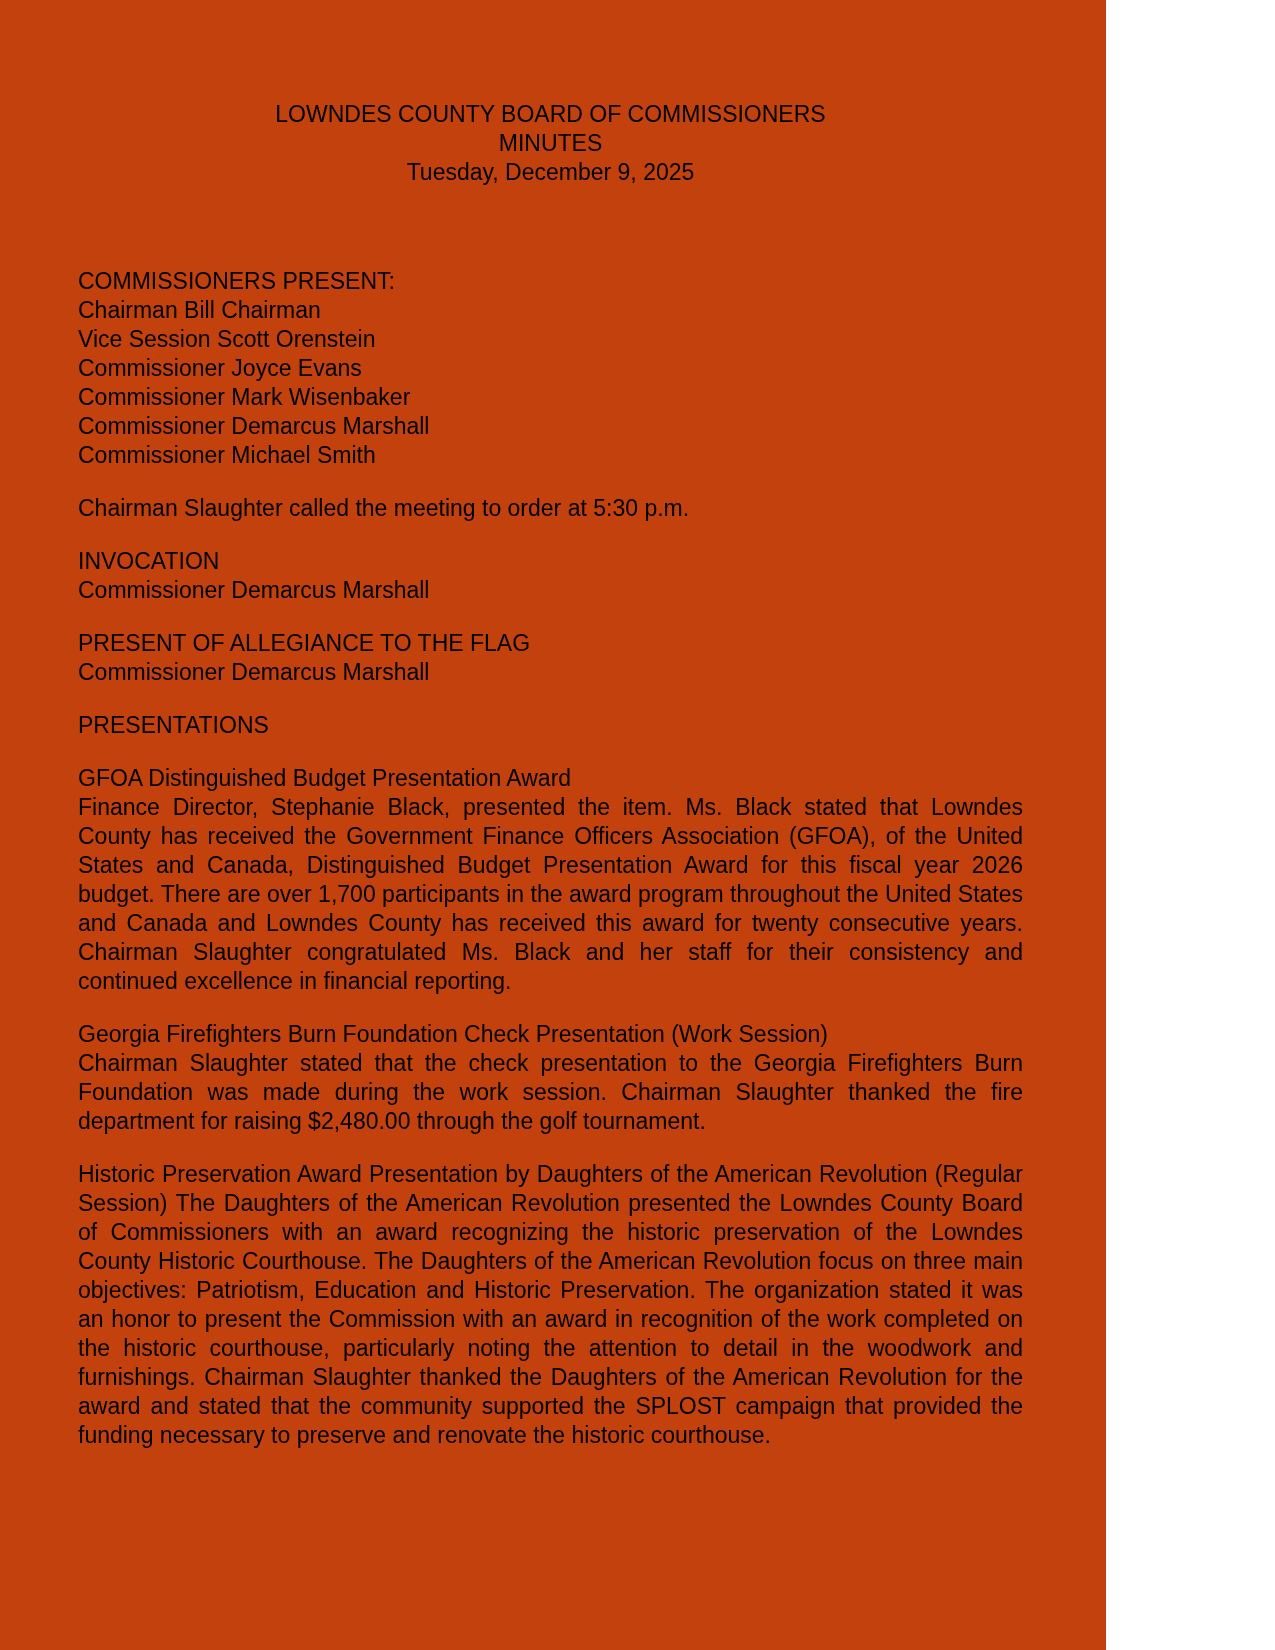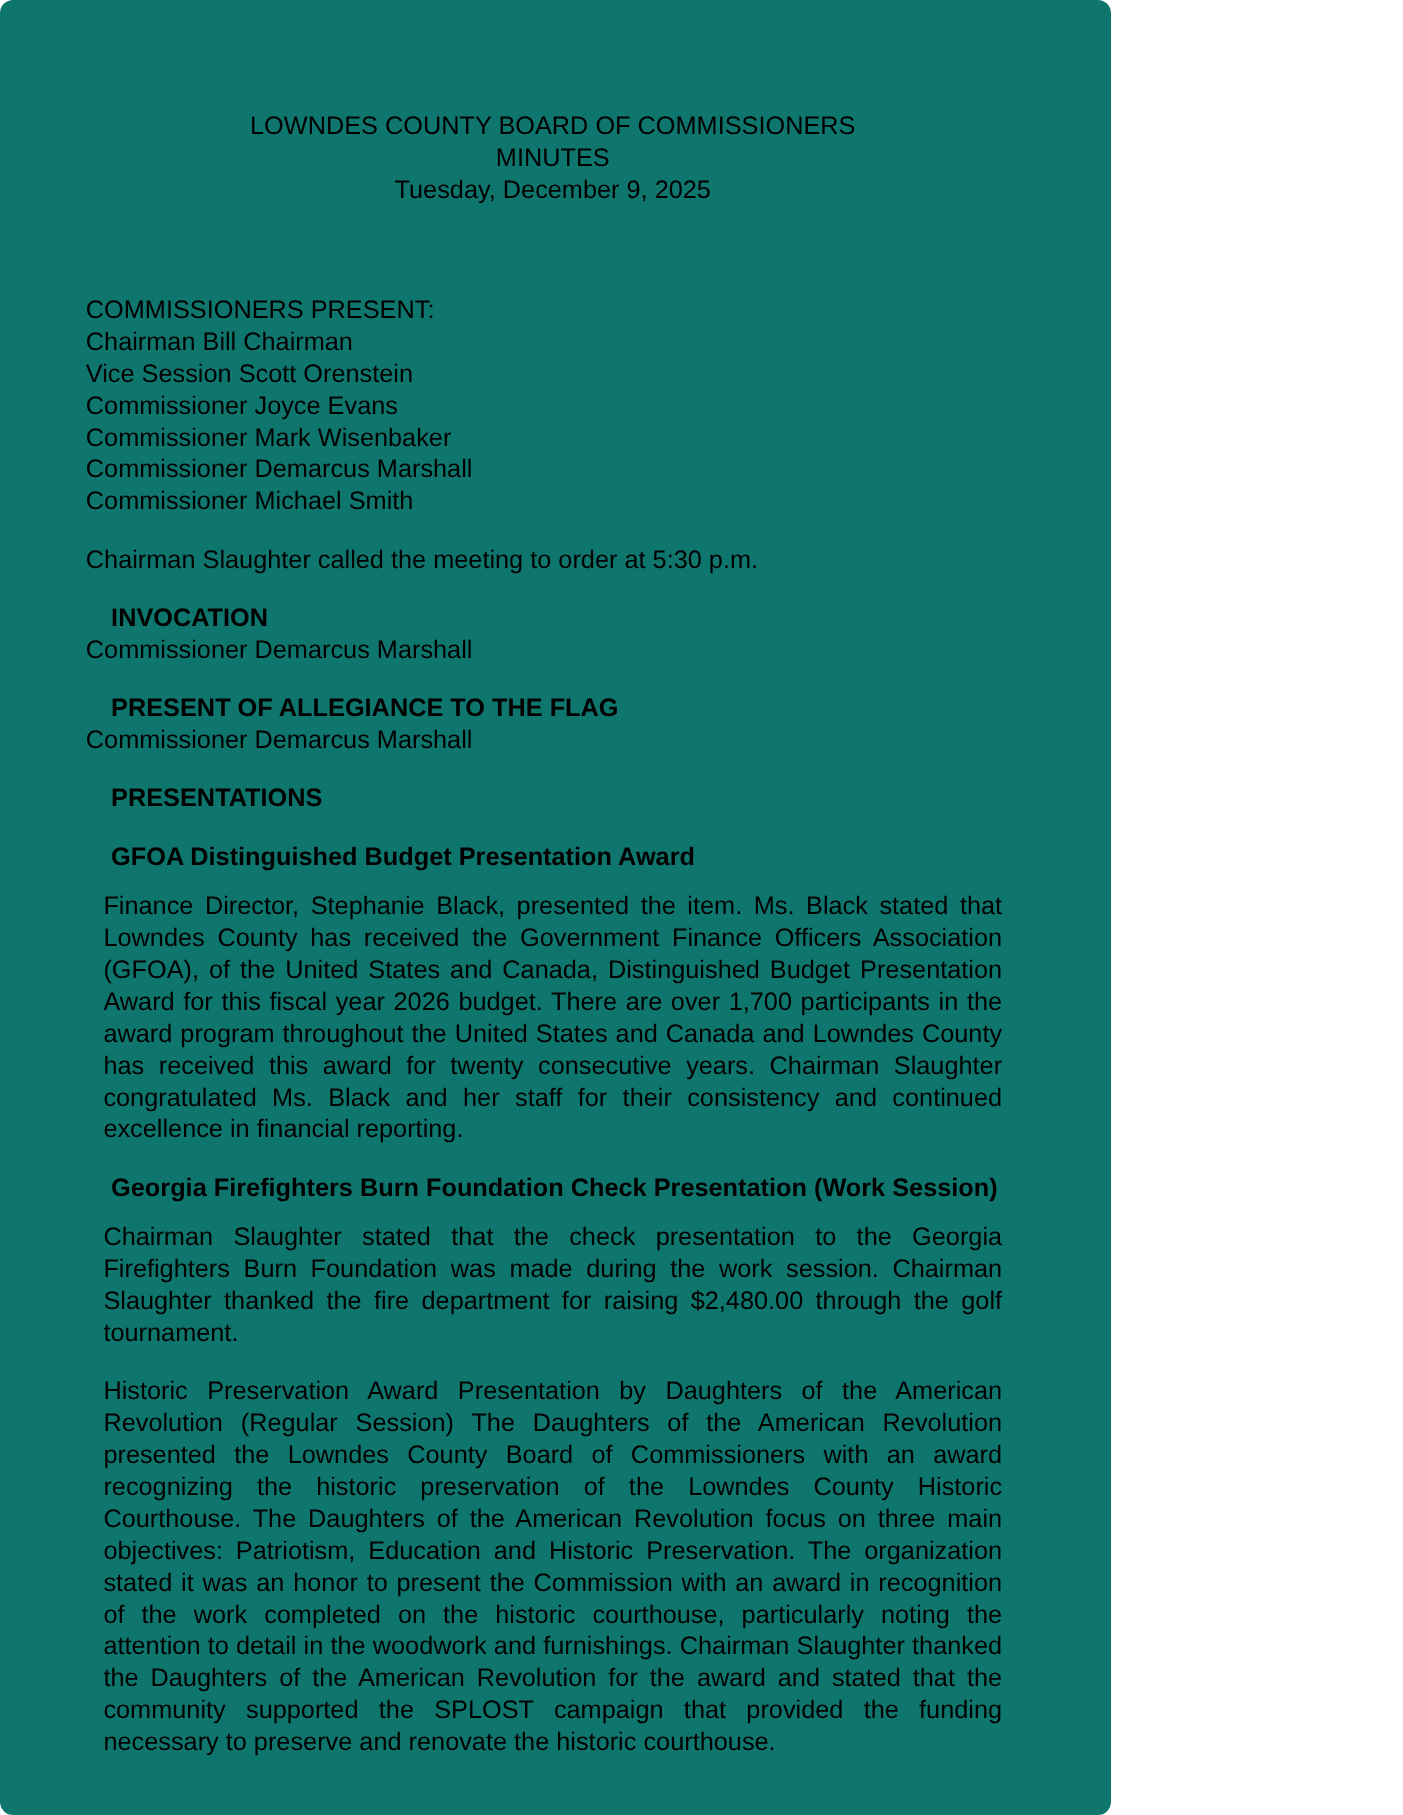"LOWNDES COUNTY BOARD OF COMMISSIONERS" .page { background: #0f766e -> #c2410c; border-radius: 12px -> none; width: 1010px -> 1106px }
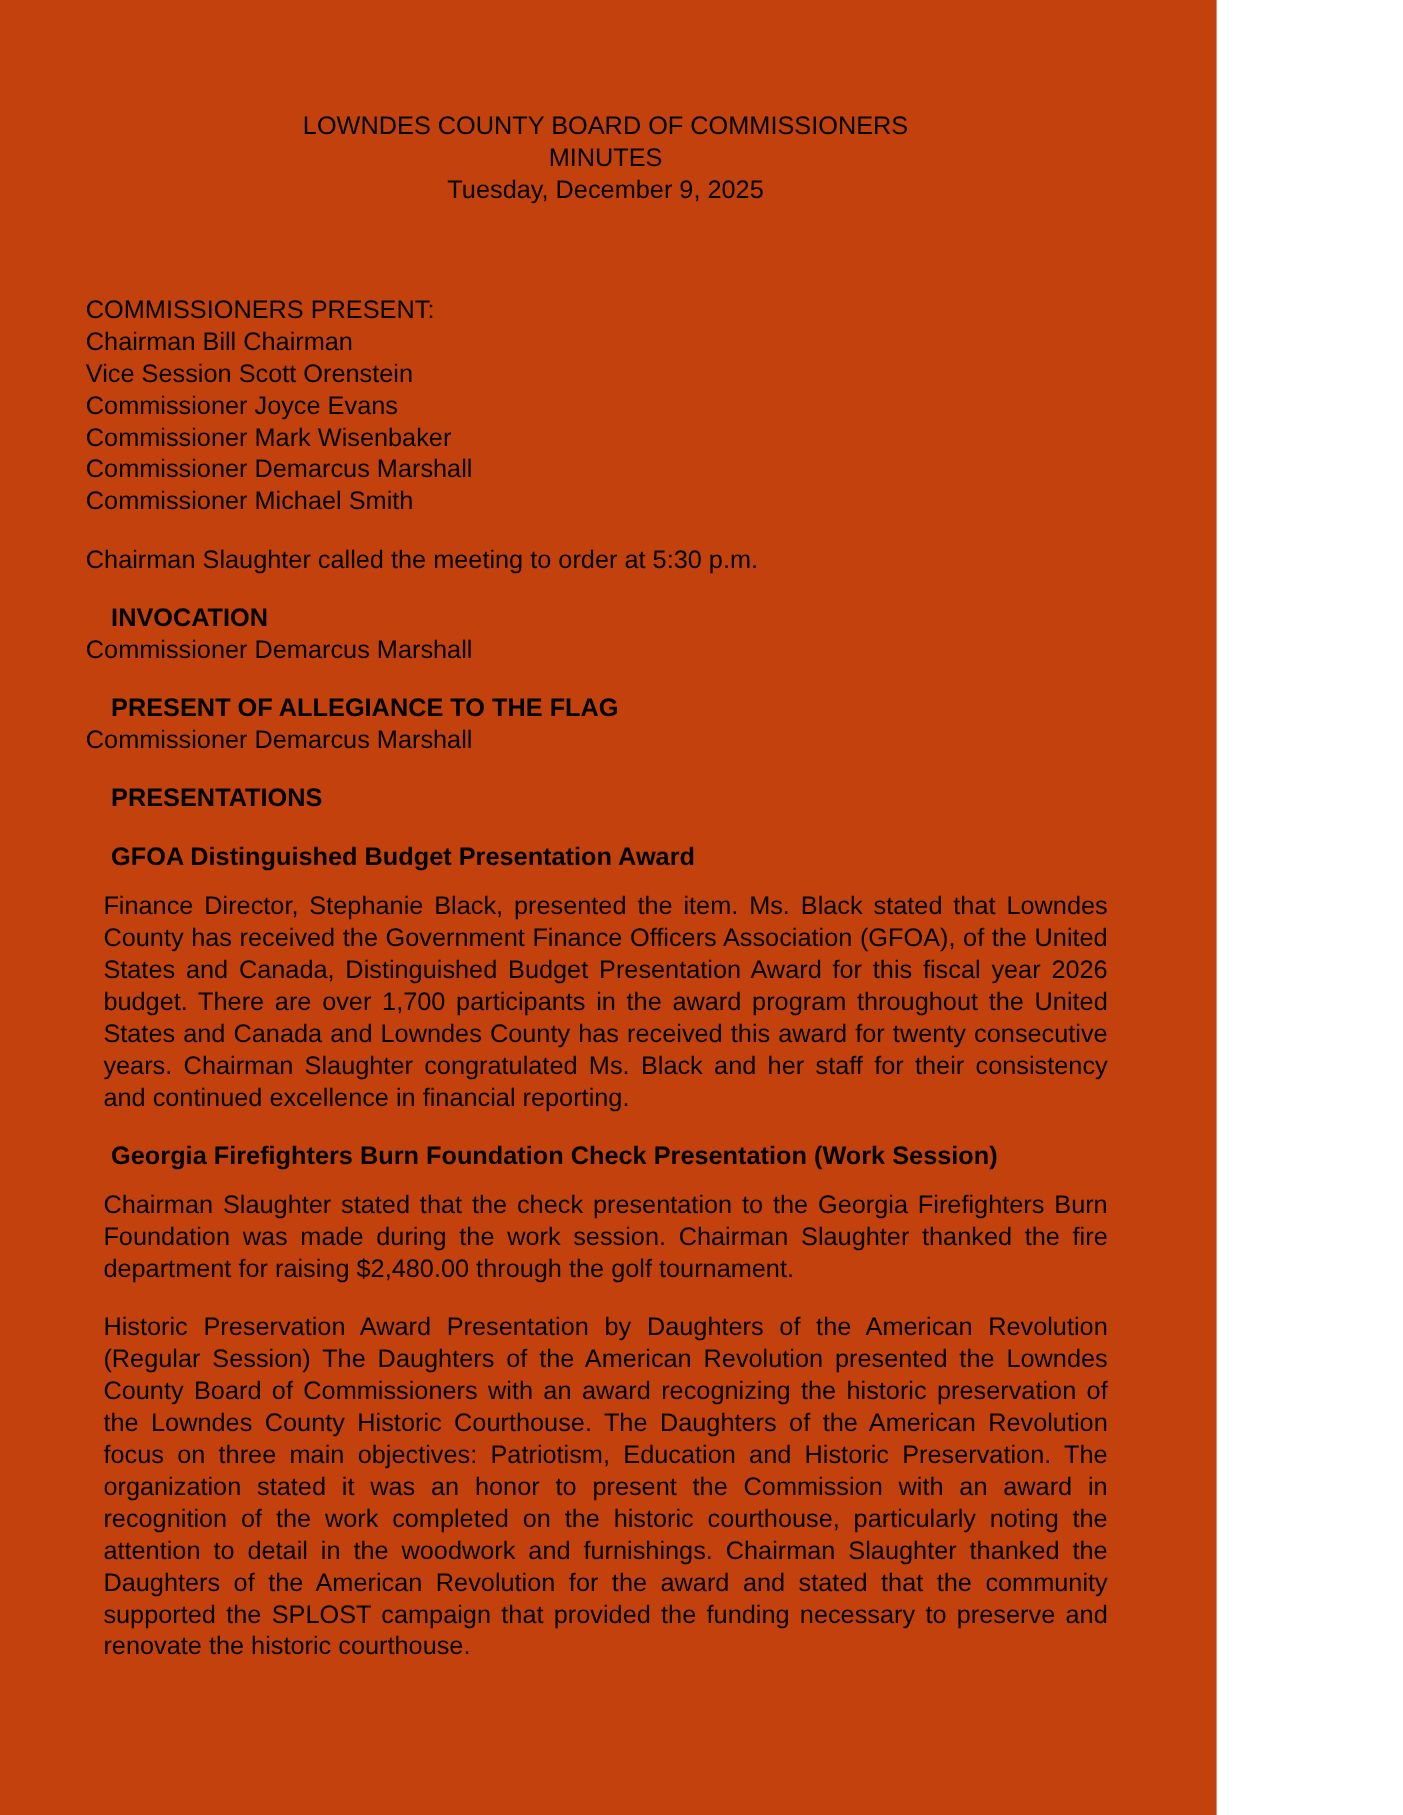"INVOCATION" .bold { font-weight: bold -> normal; margin-left: 23px -> none }
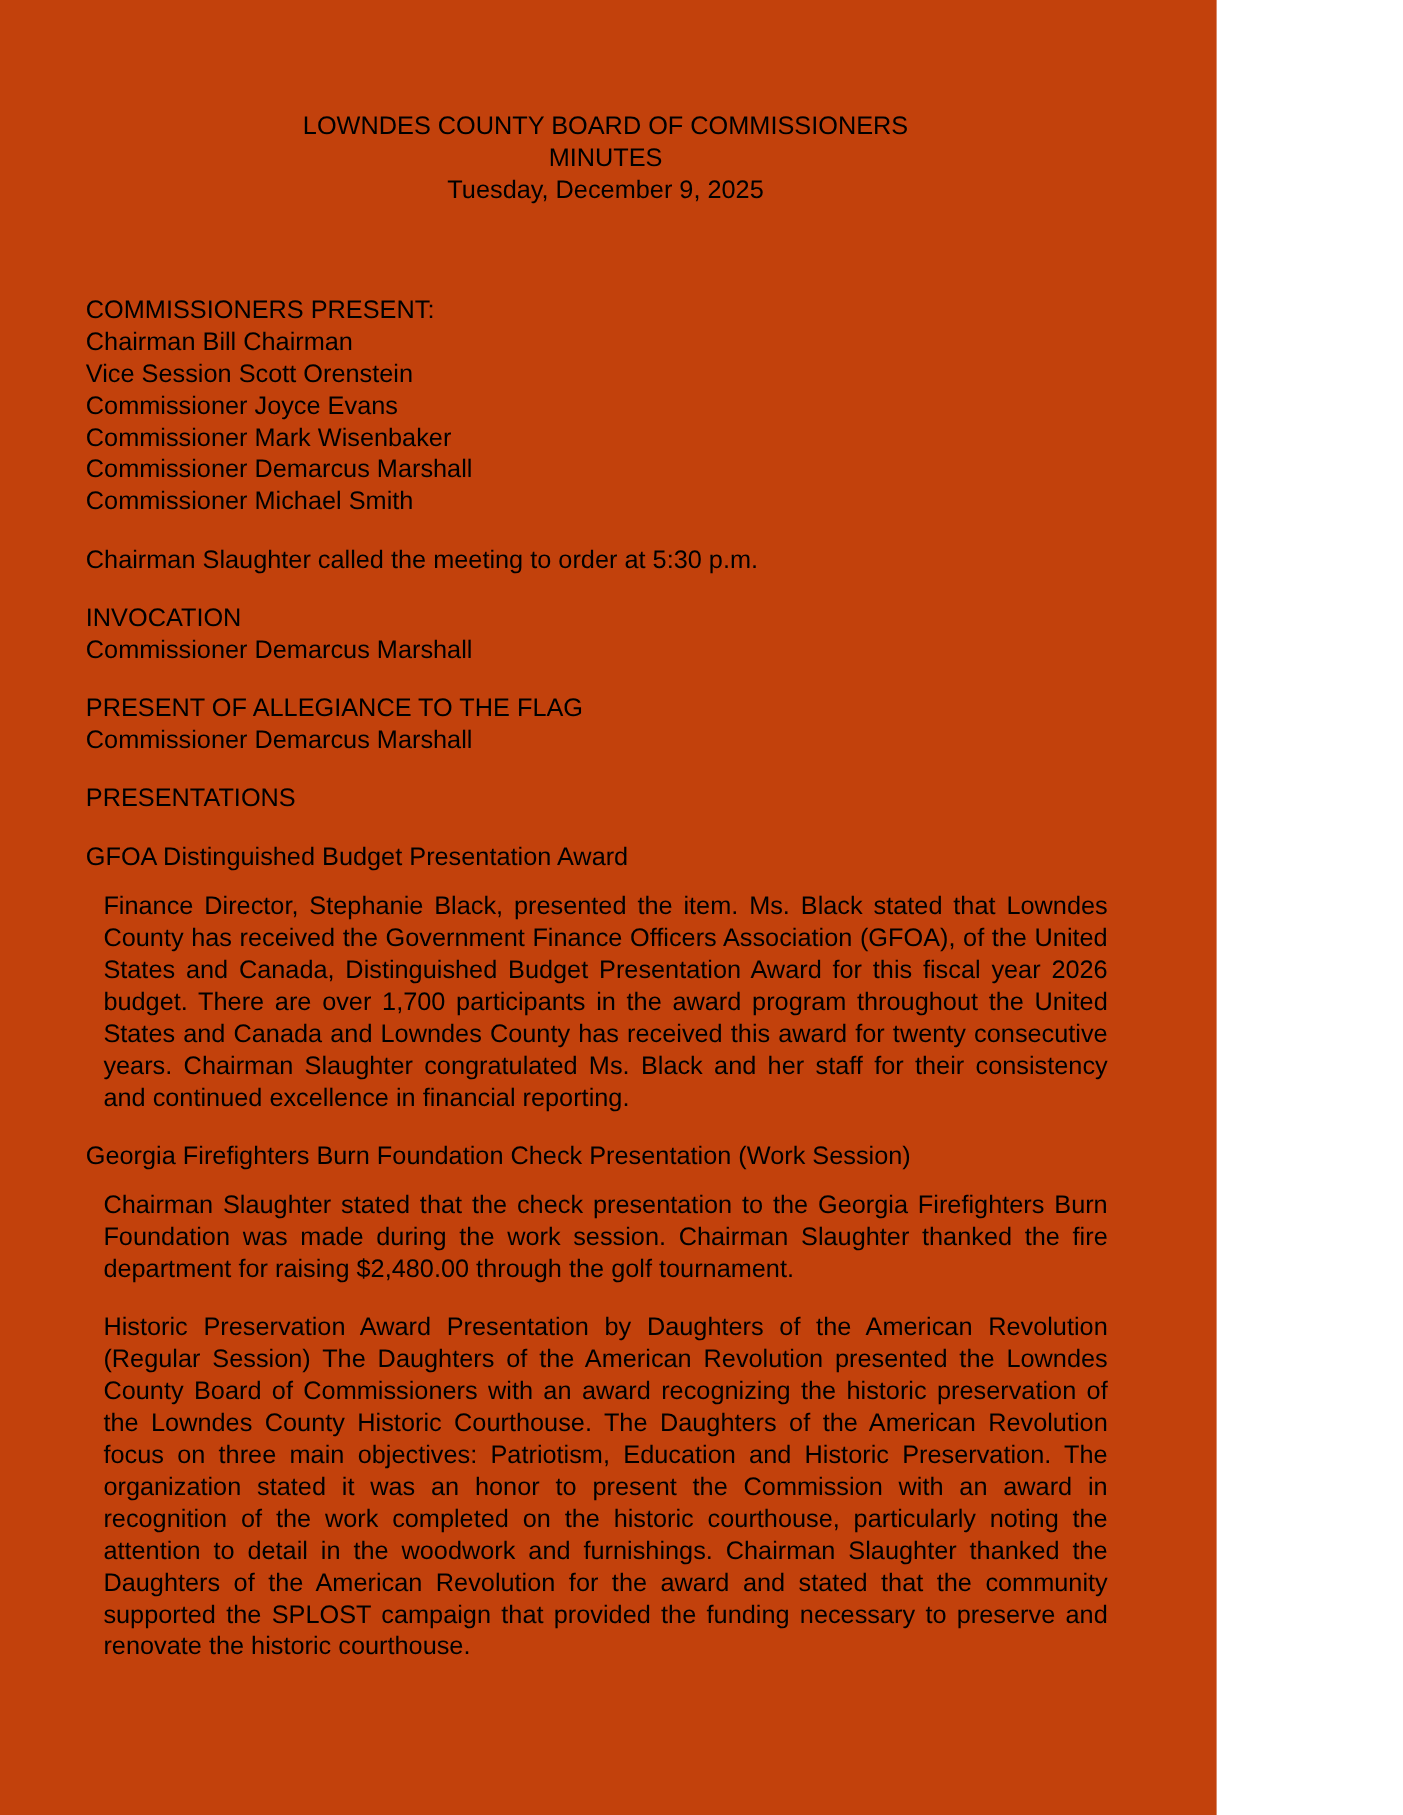"Finance Director, Stephanie Black," .para { margin: 16px -> 0 }
